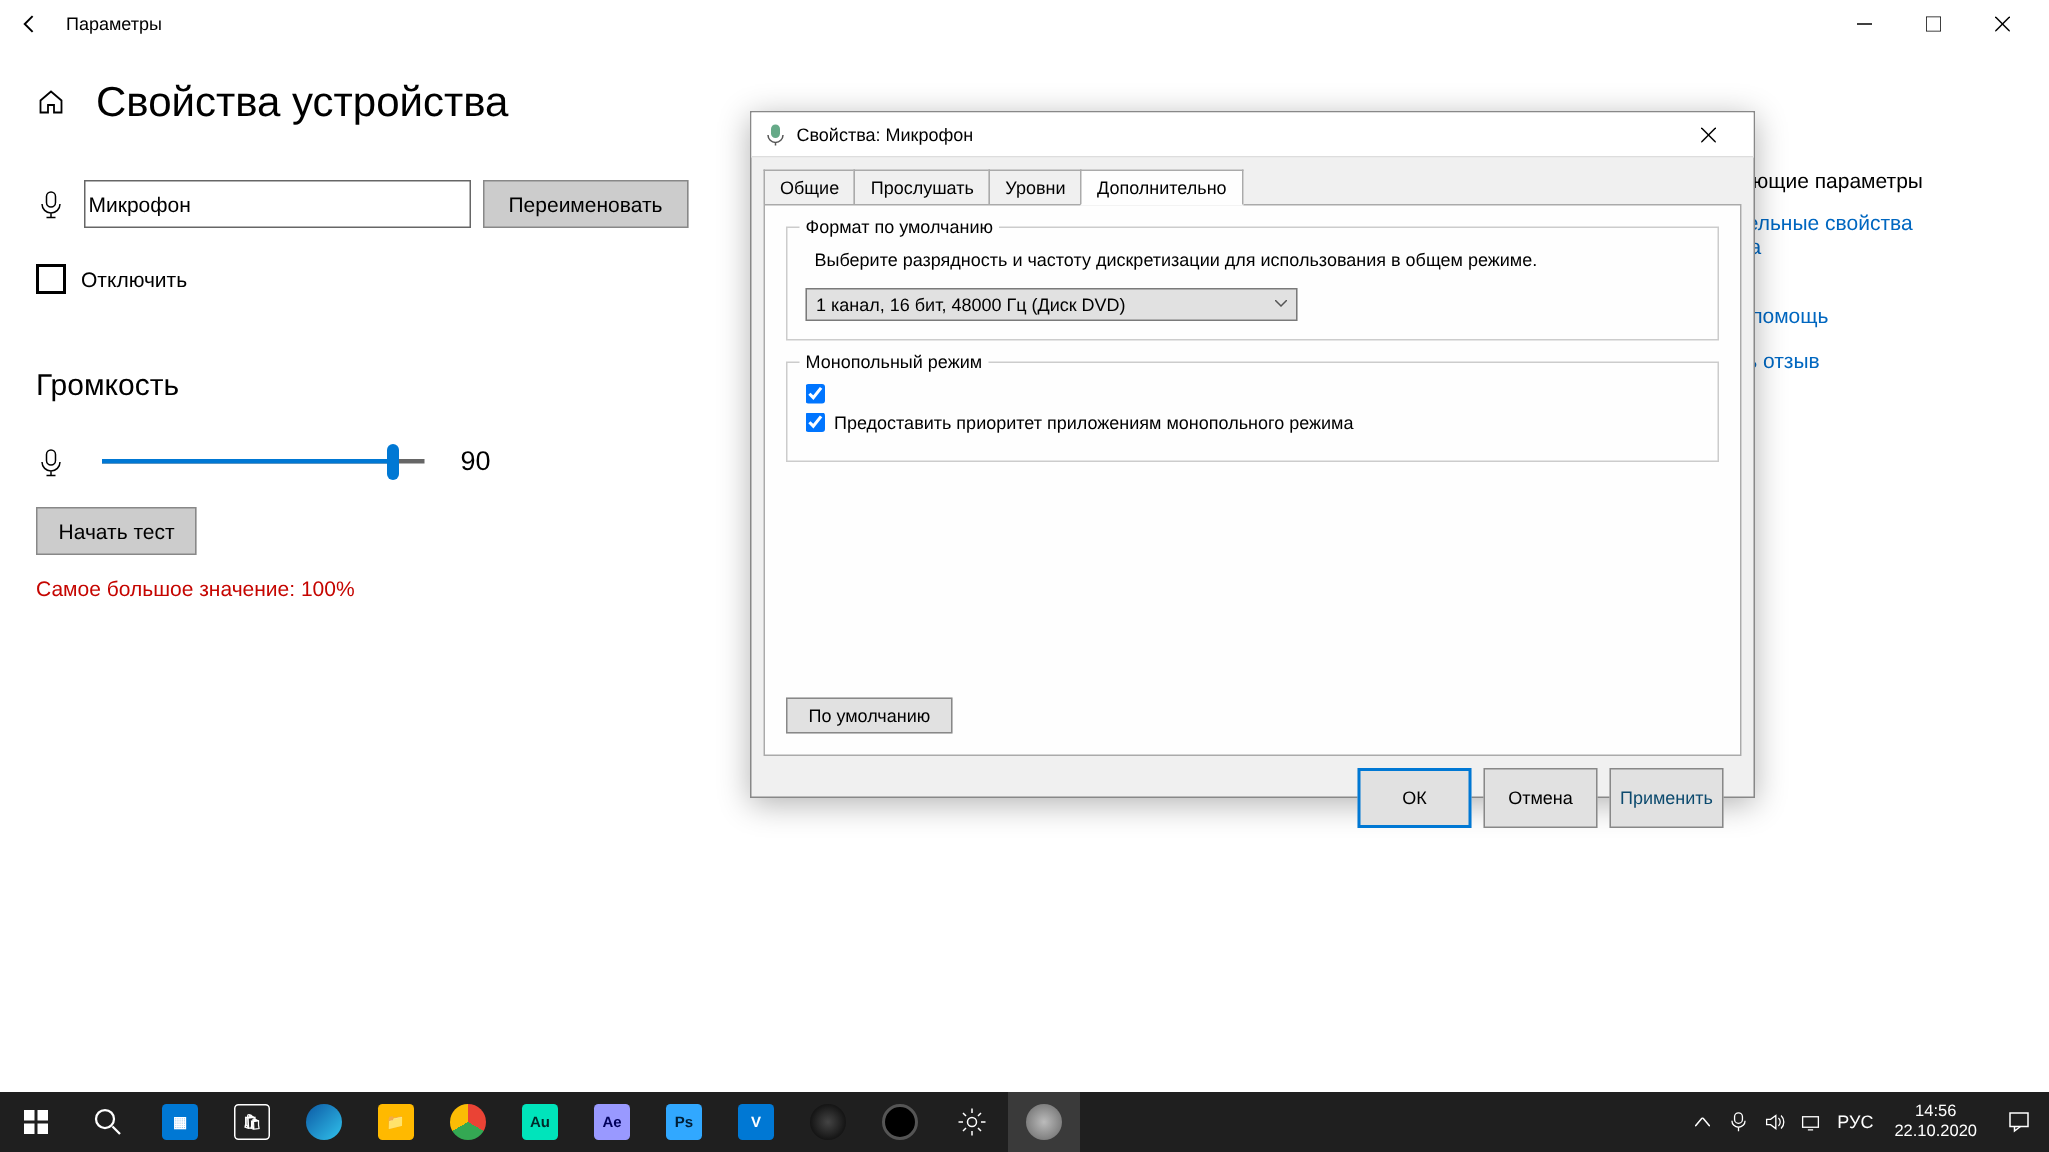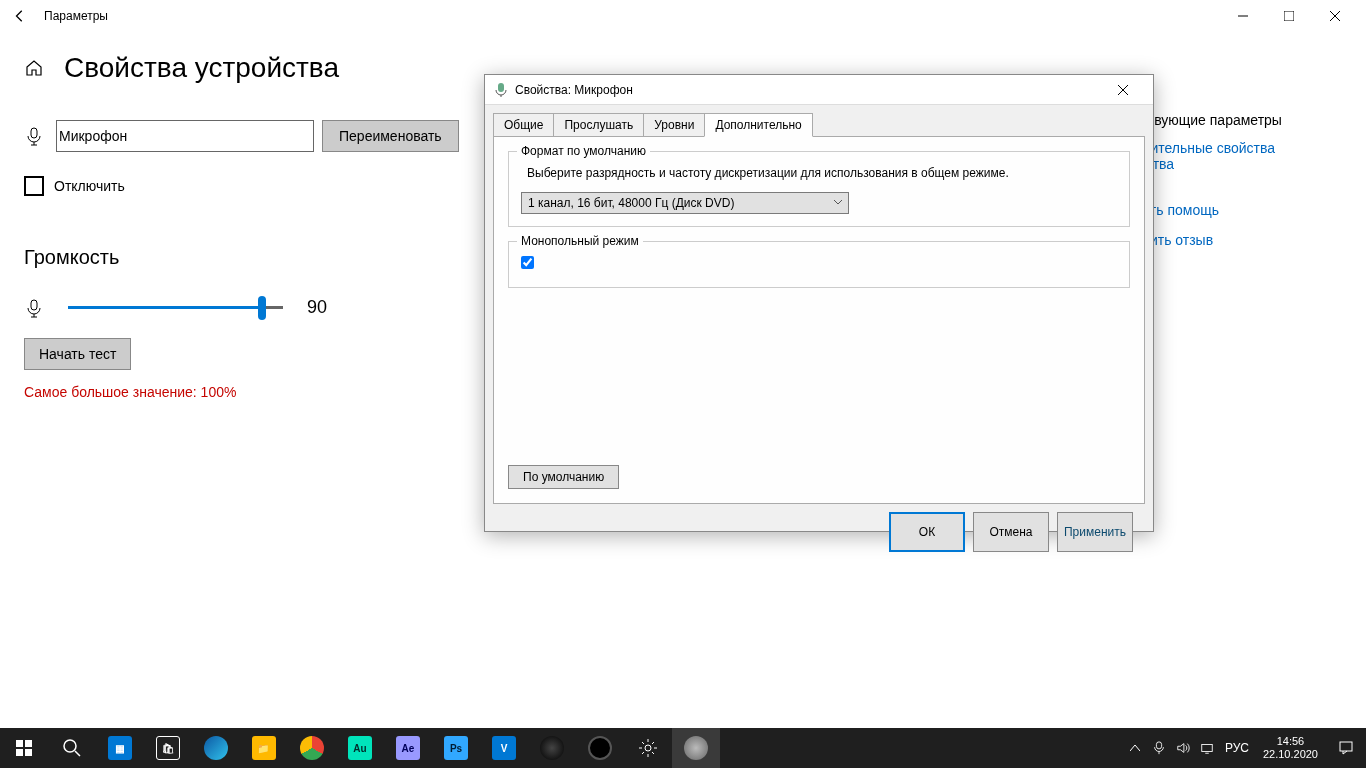"Свойства: Микрофон" .dialog { left: 484px -> 500px }
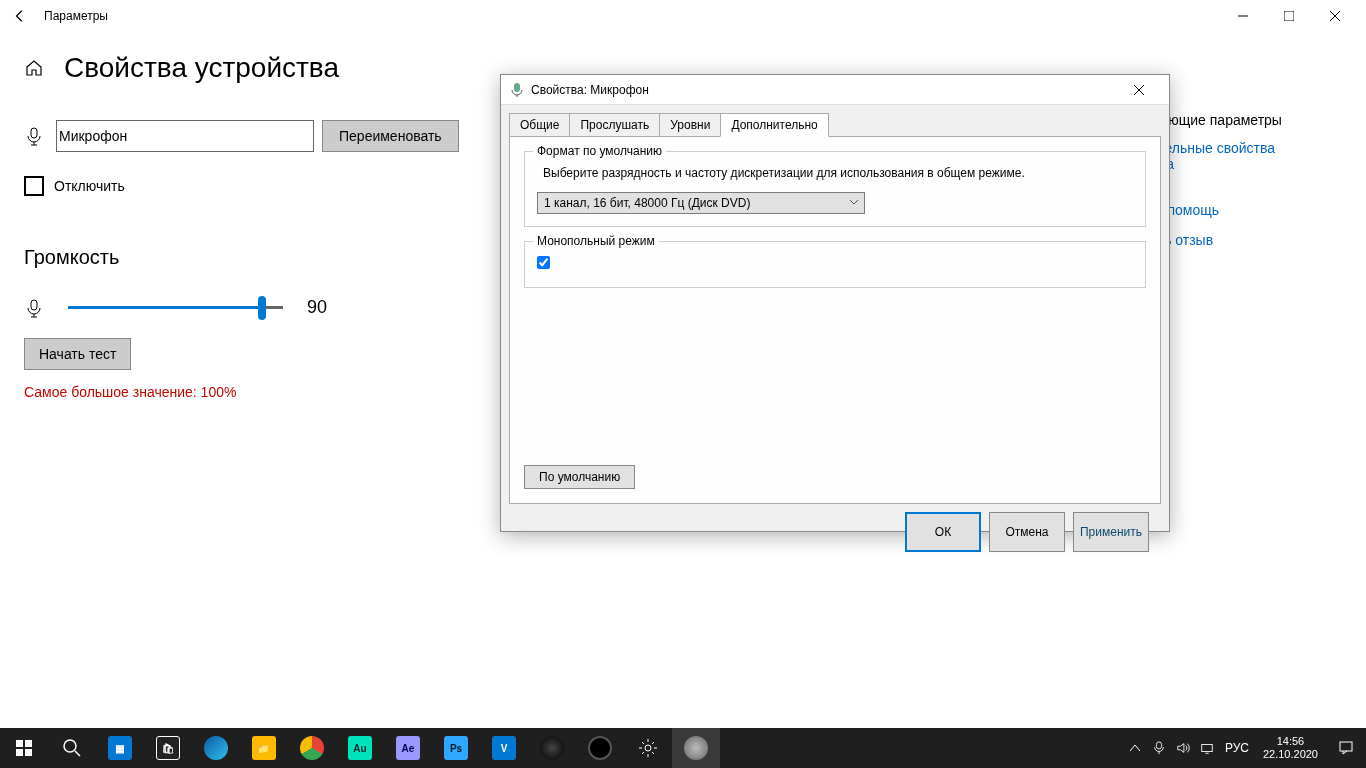"Предоставить приоритет приложениям" label.check-row { html: none -> <label> <input> <span>Предоставить приоритет приложениям монопольного режима</span> </label> }
